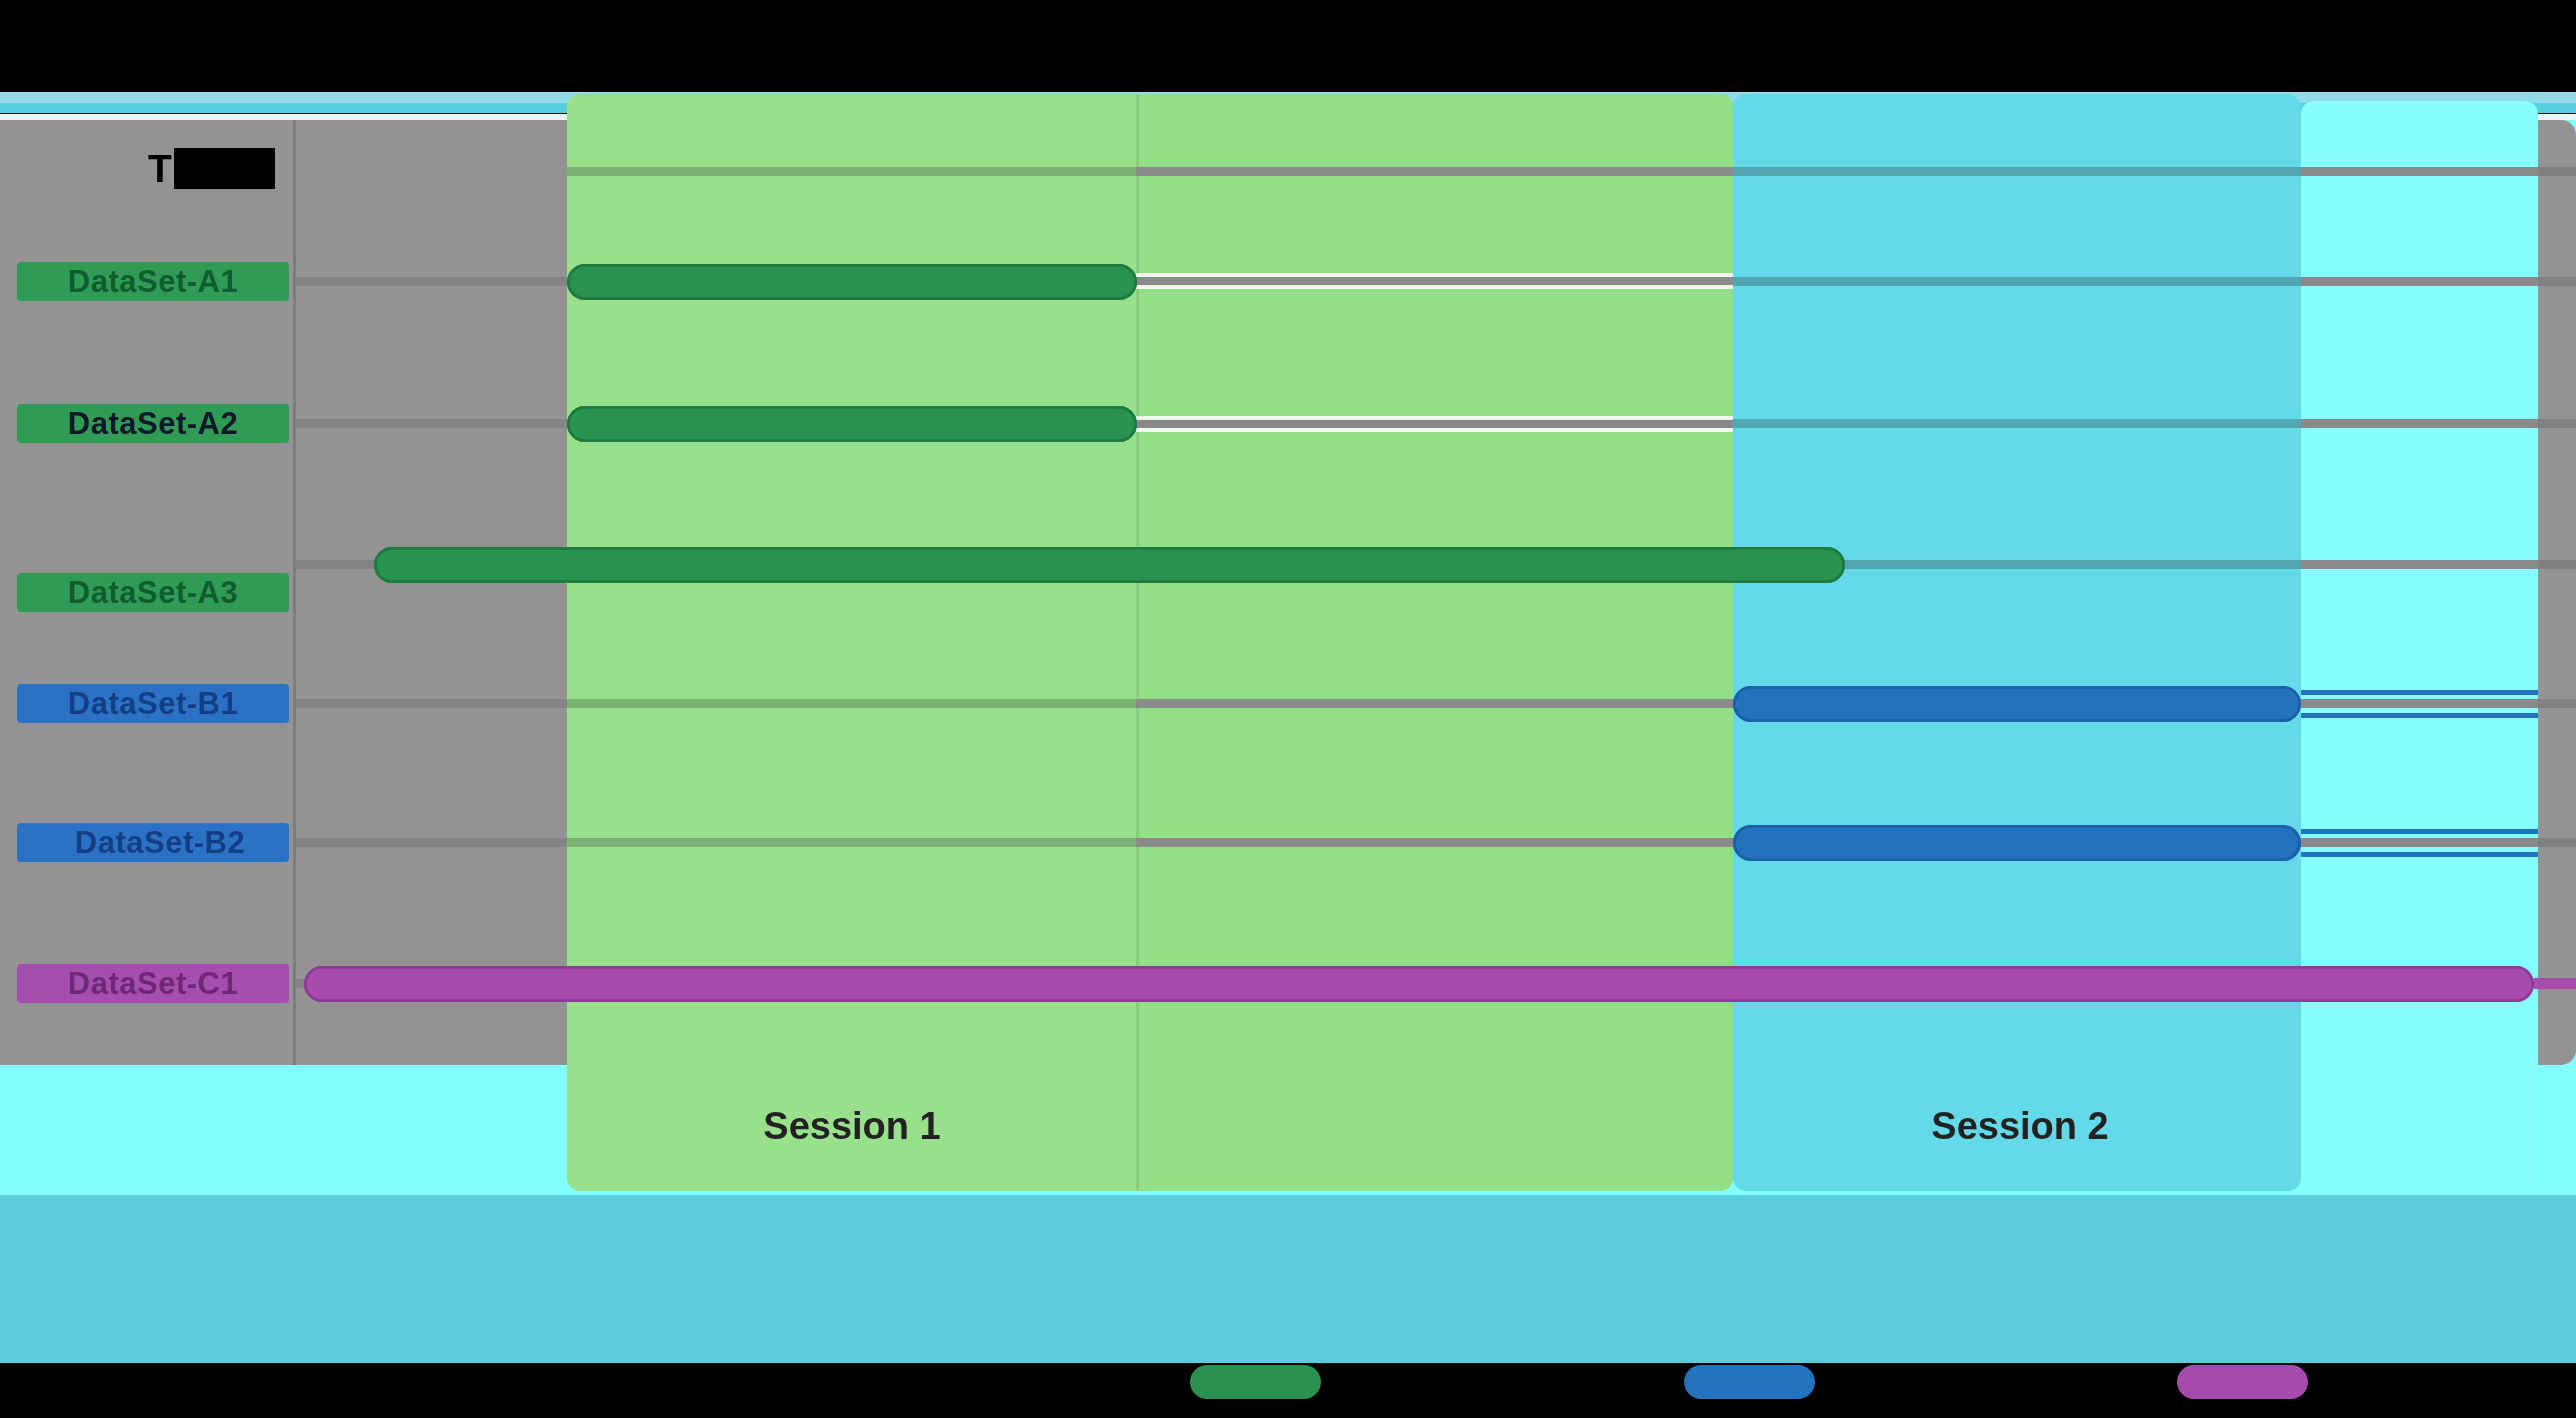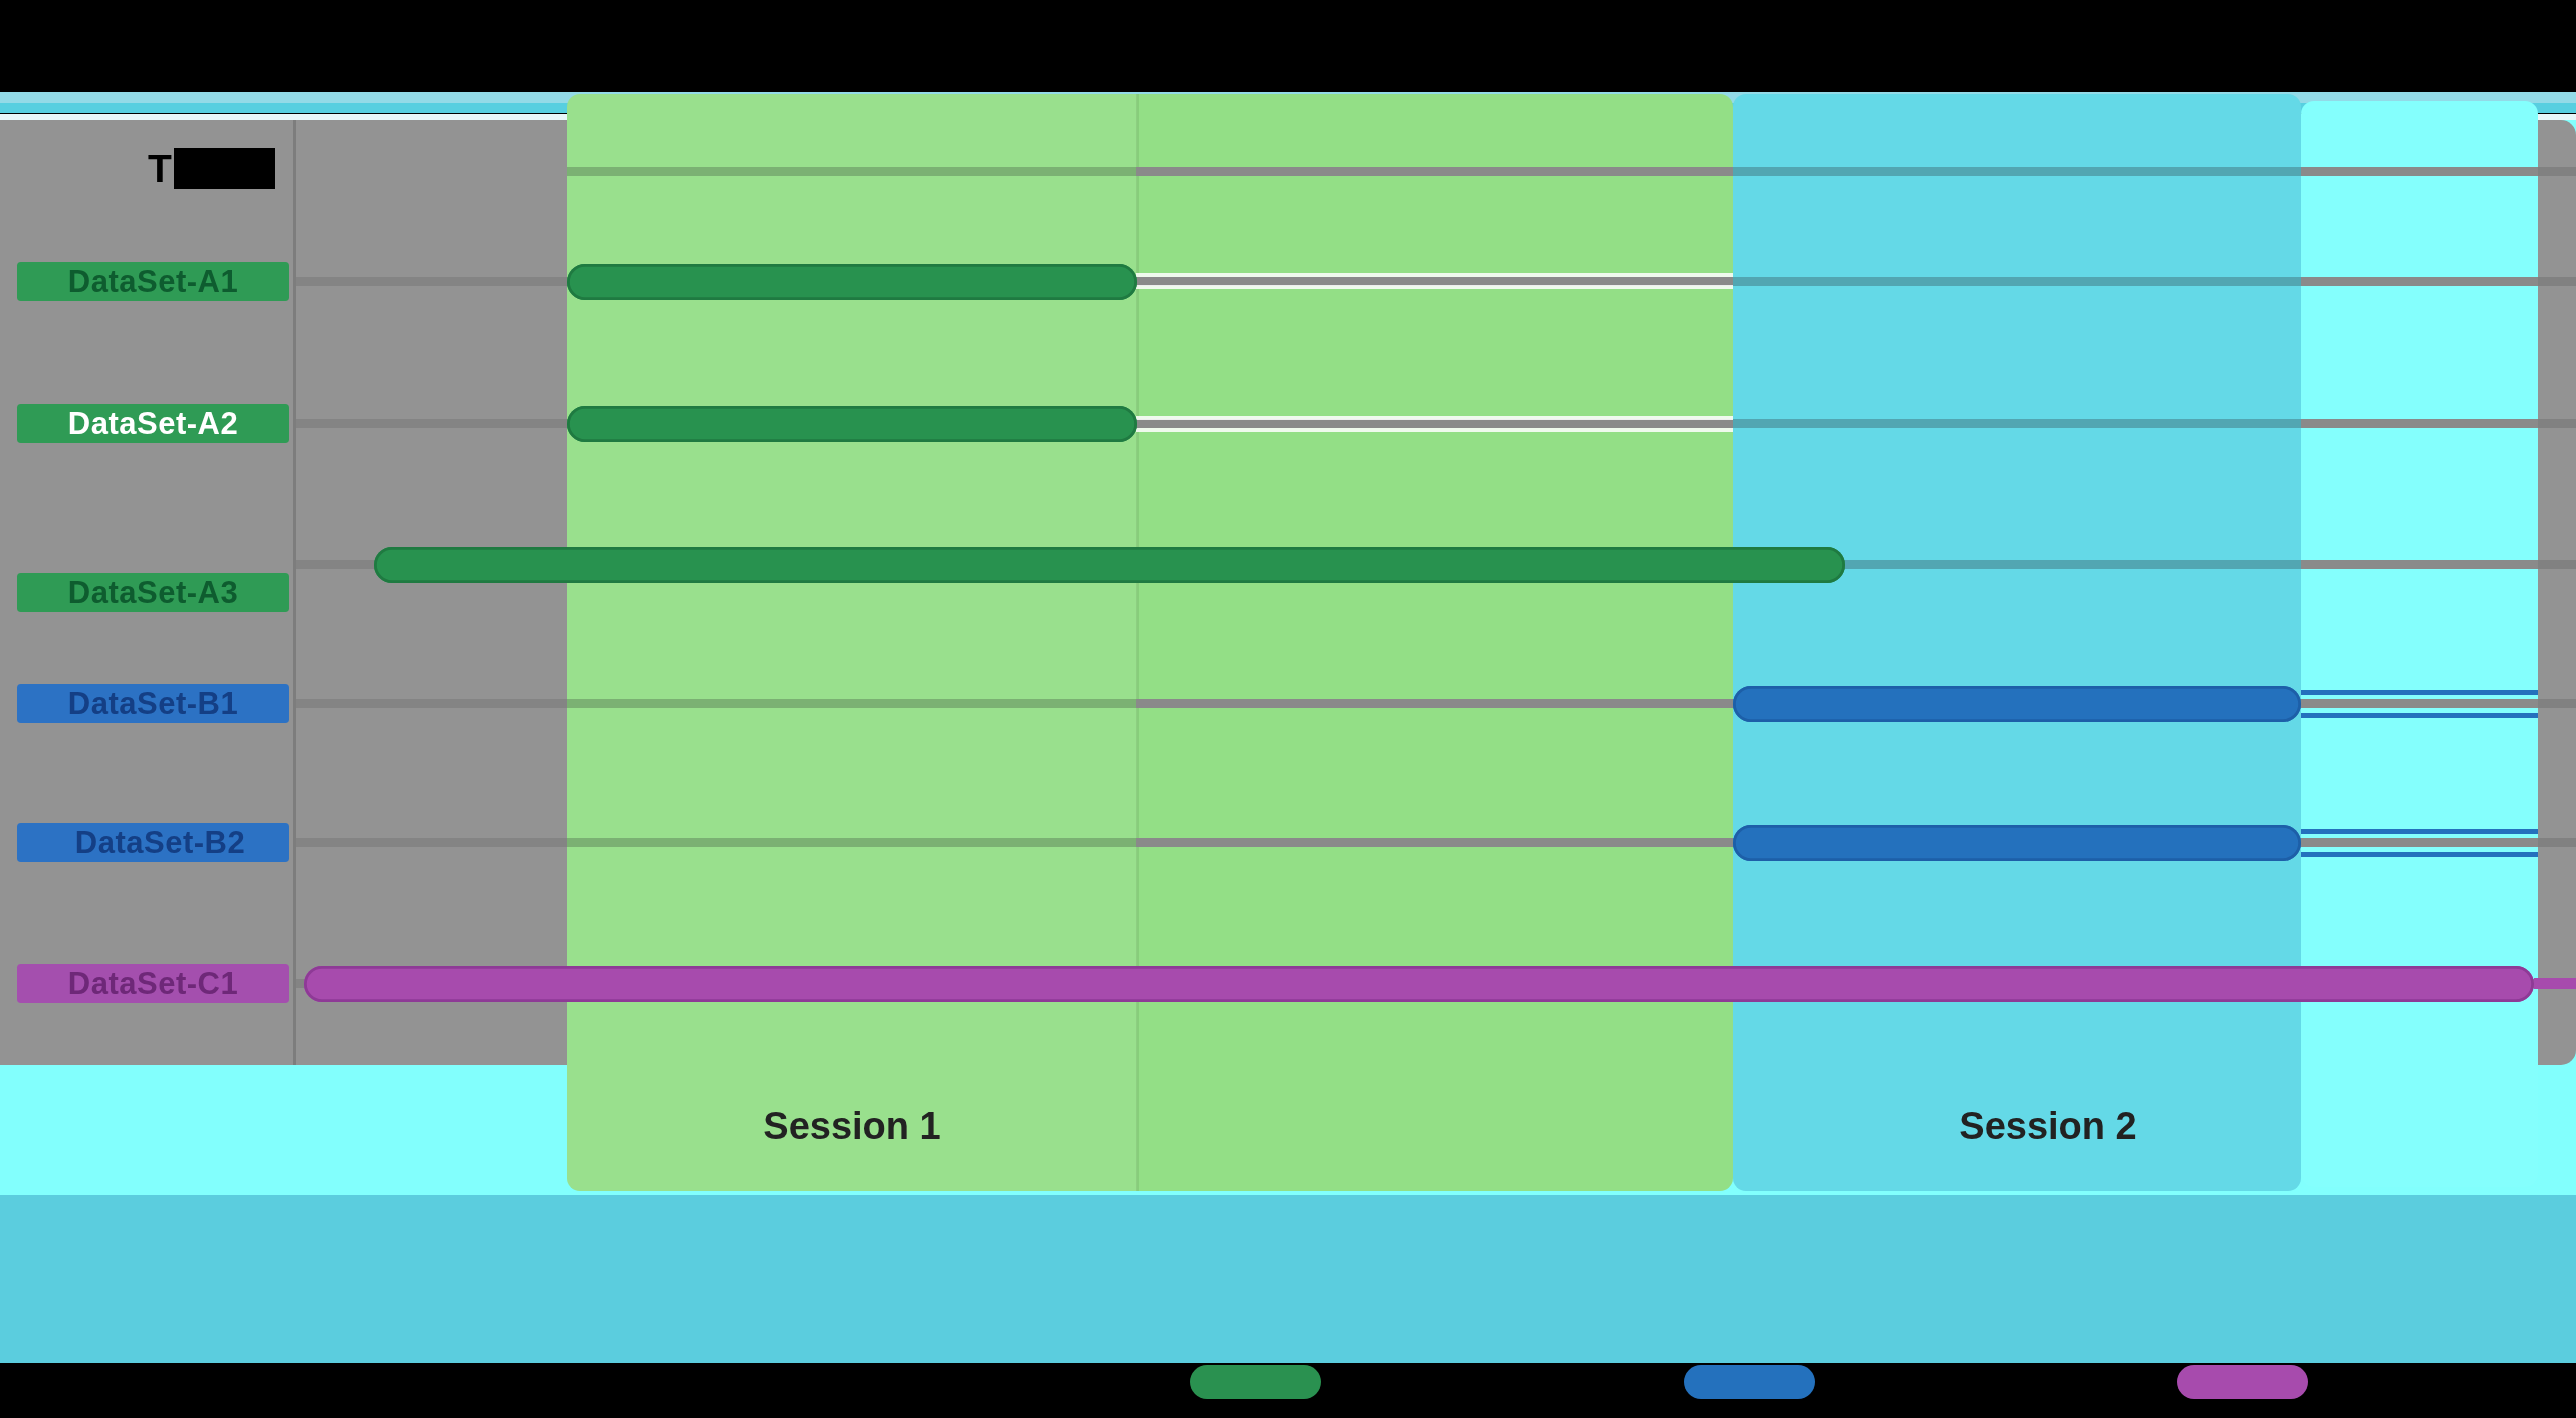"DataSet-A2" span { color: #ffffff -> #0f172a }
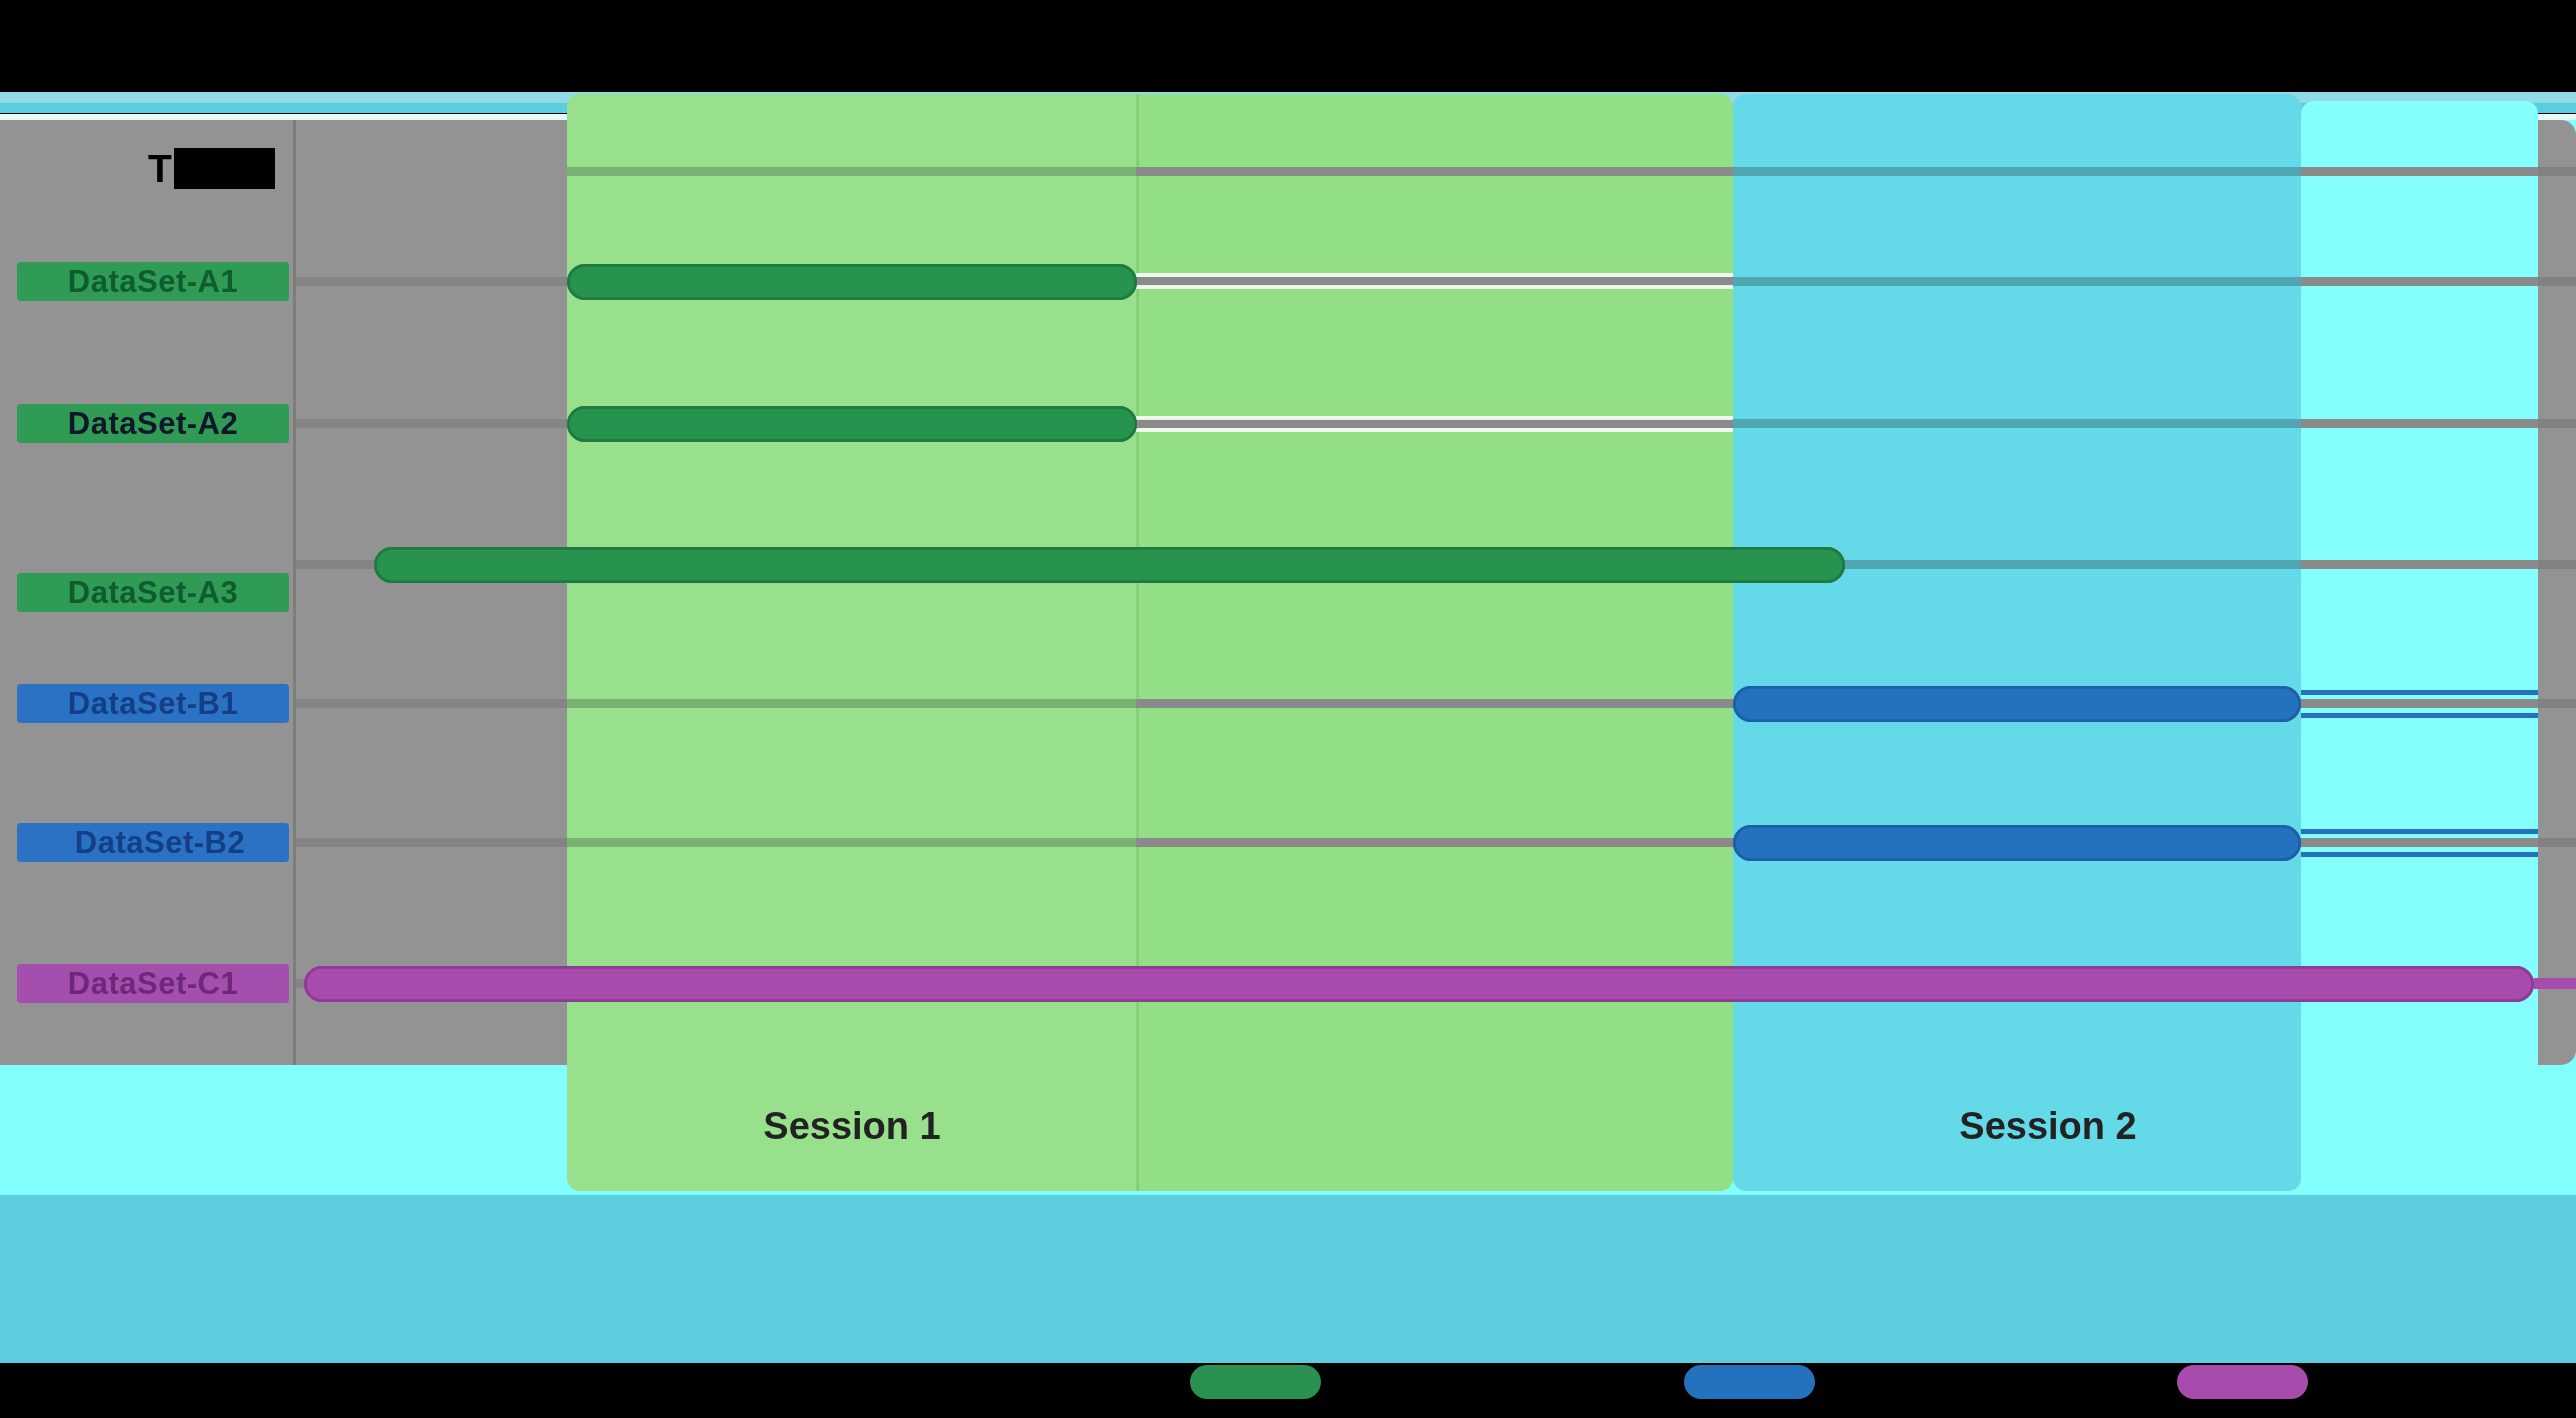"Session 2" div.abs { margin-left: 28px -> none }
